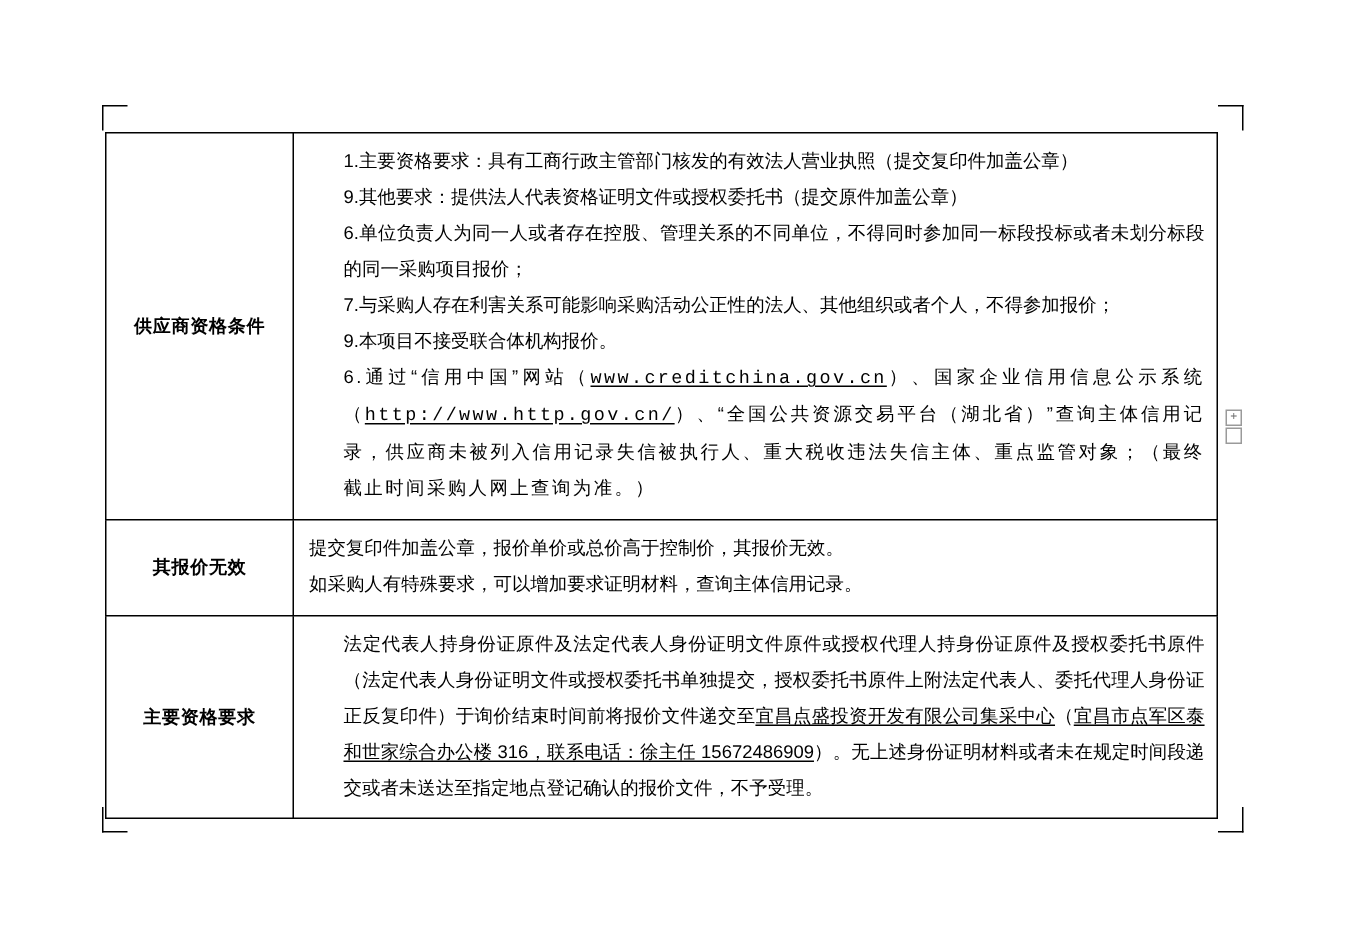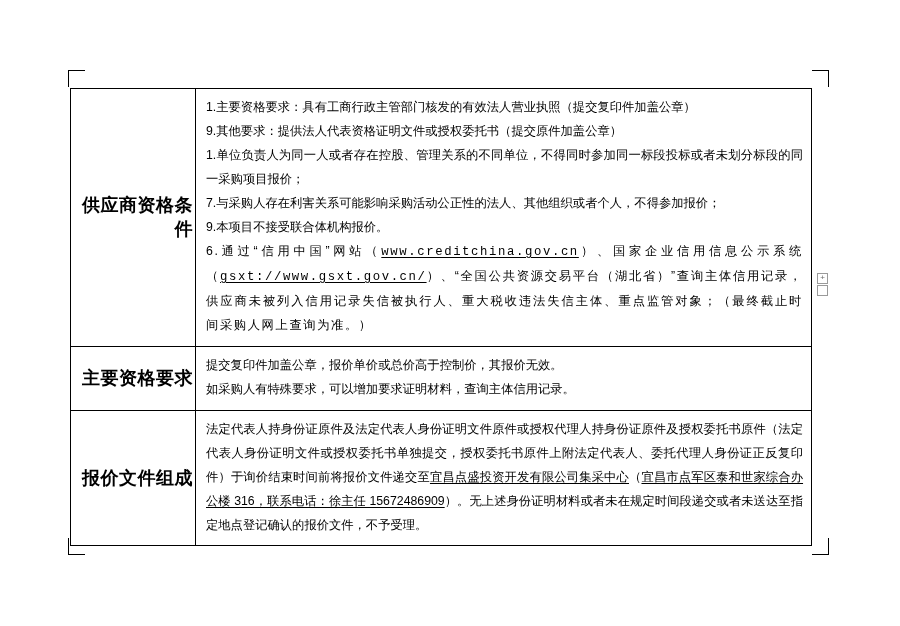"1.主要资格要求：具有工商行政主管部门核发的有效法人营业执照（提交复印件加盖公章" .body-cell p.just-both { margin-left: none -> 23px }
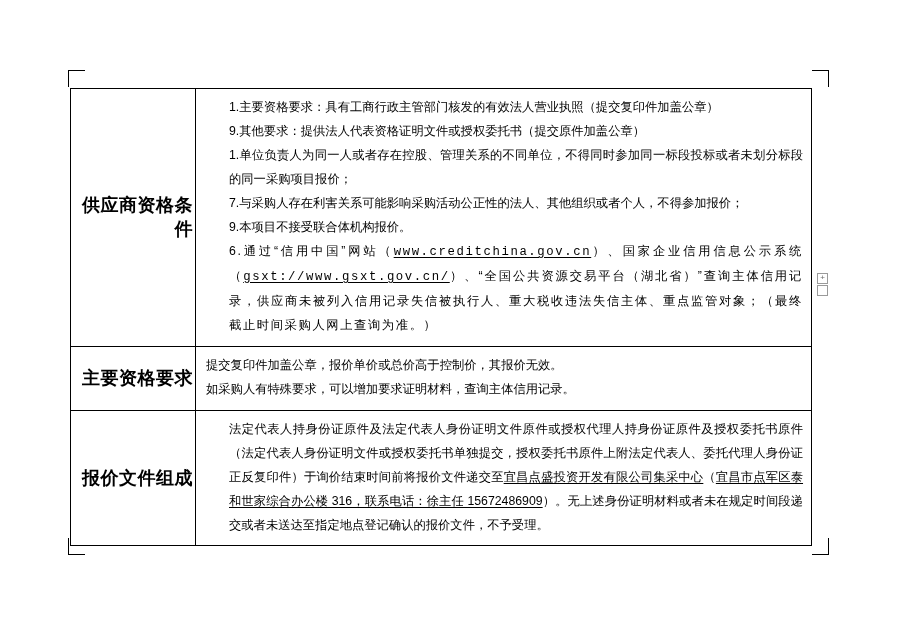"1.单位负责人为同一人或者存在控股、管理关系的不同单位，不得同时参加同一标段投标" p.just-both { text: 1 -> 6 }
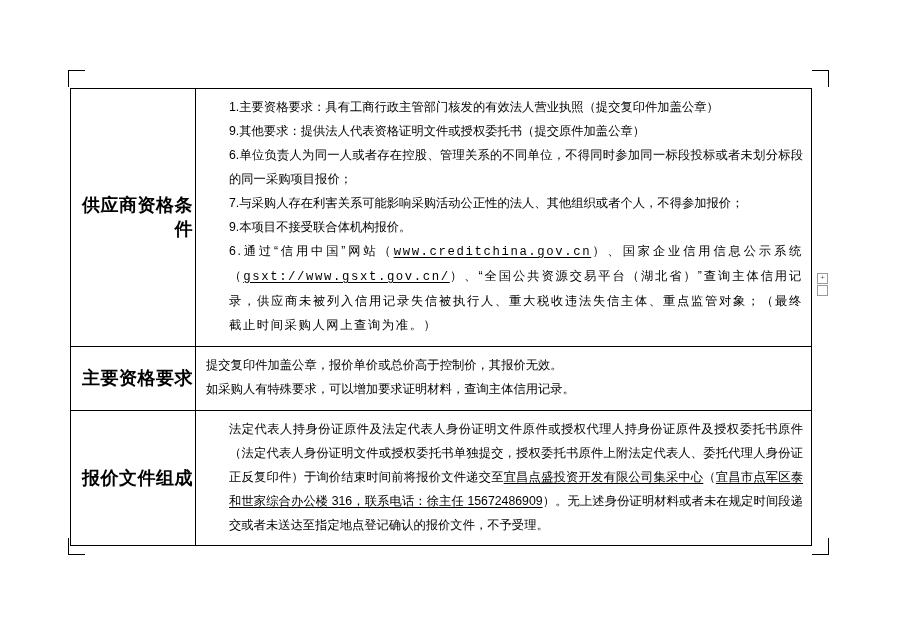"供应商资格条件" td.label-cell { font-size: 18px -> 12px; text-align: right -> center }
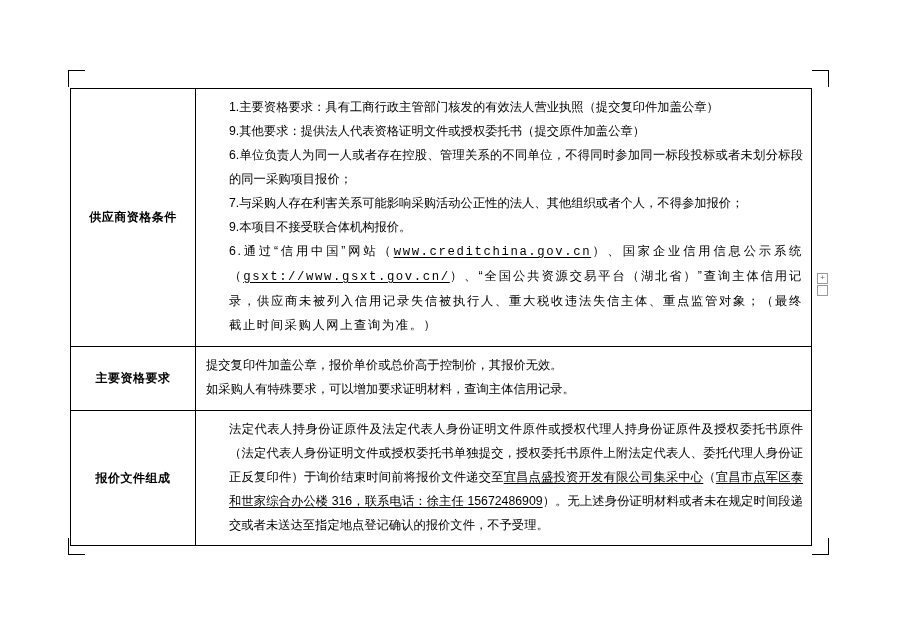"gsxt://www.gsxt.gov.cn/" span.mono-ul { text: gsxt://www.gsxt.gov.cn/ -> http://www.http.gov.cn/ }
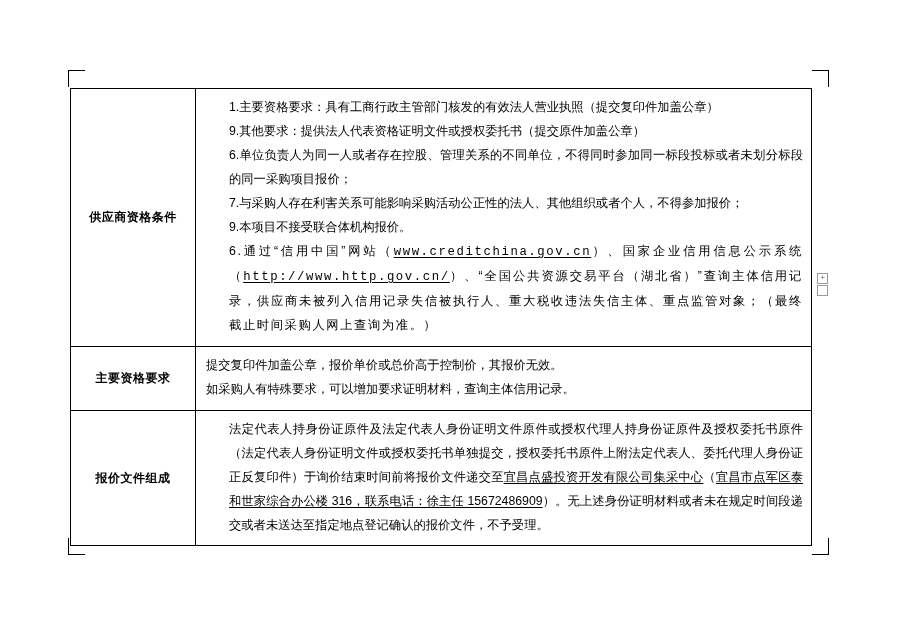"主要资格要求" td.label-cell { text: 主要资格要求 -> 其报价无效 }
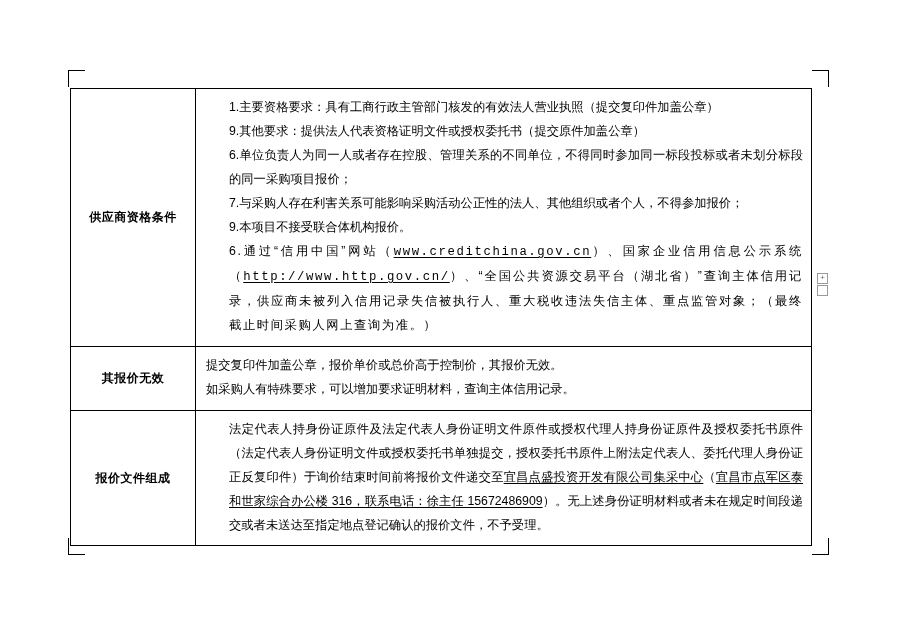"报价文件组成" td.label-cell { text: 报价文件组成 -> 主要资格要求 }
